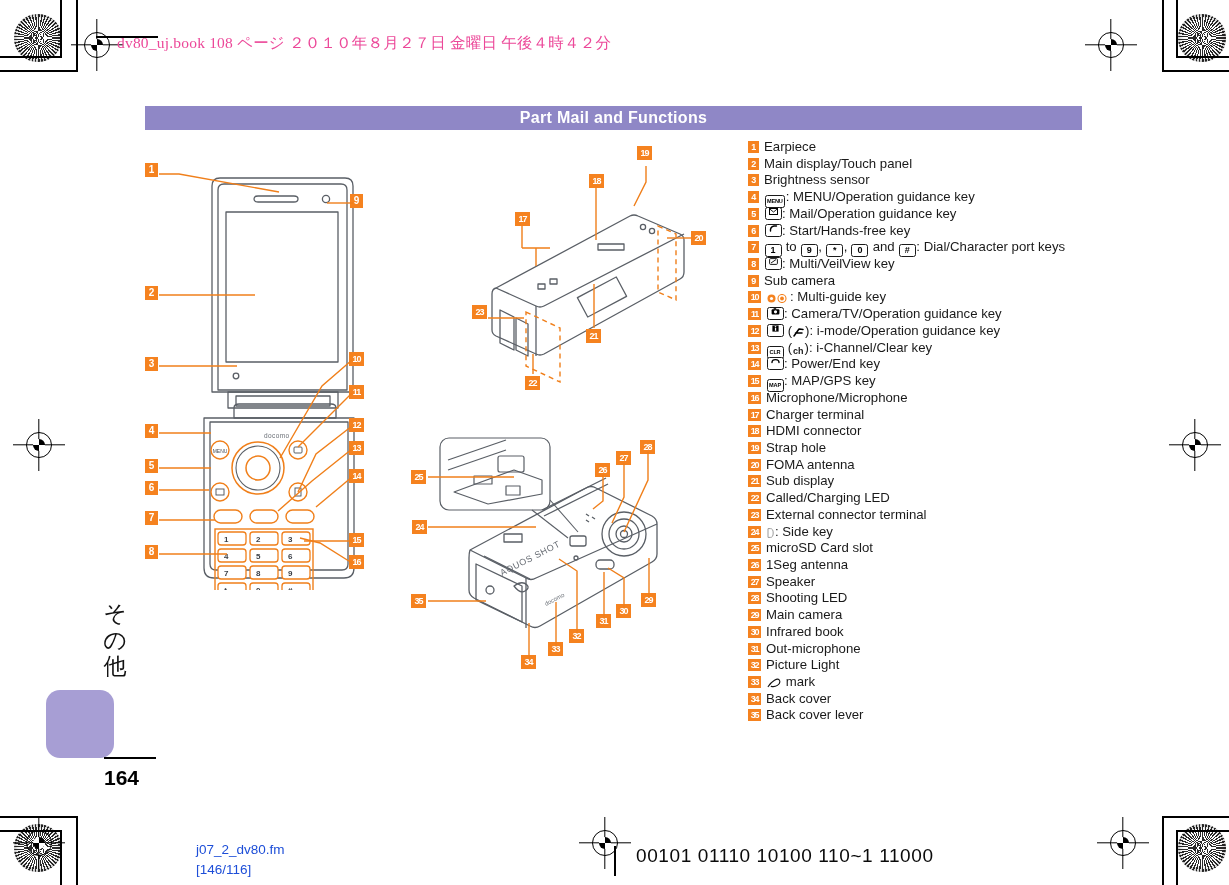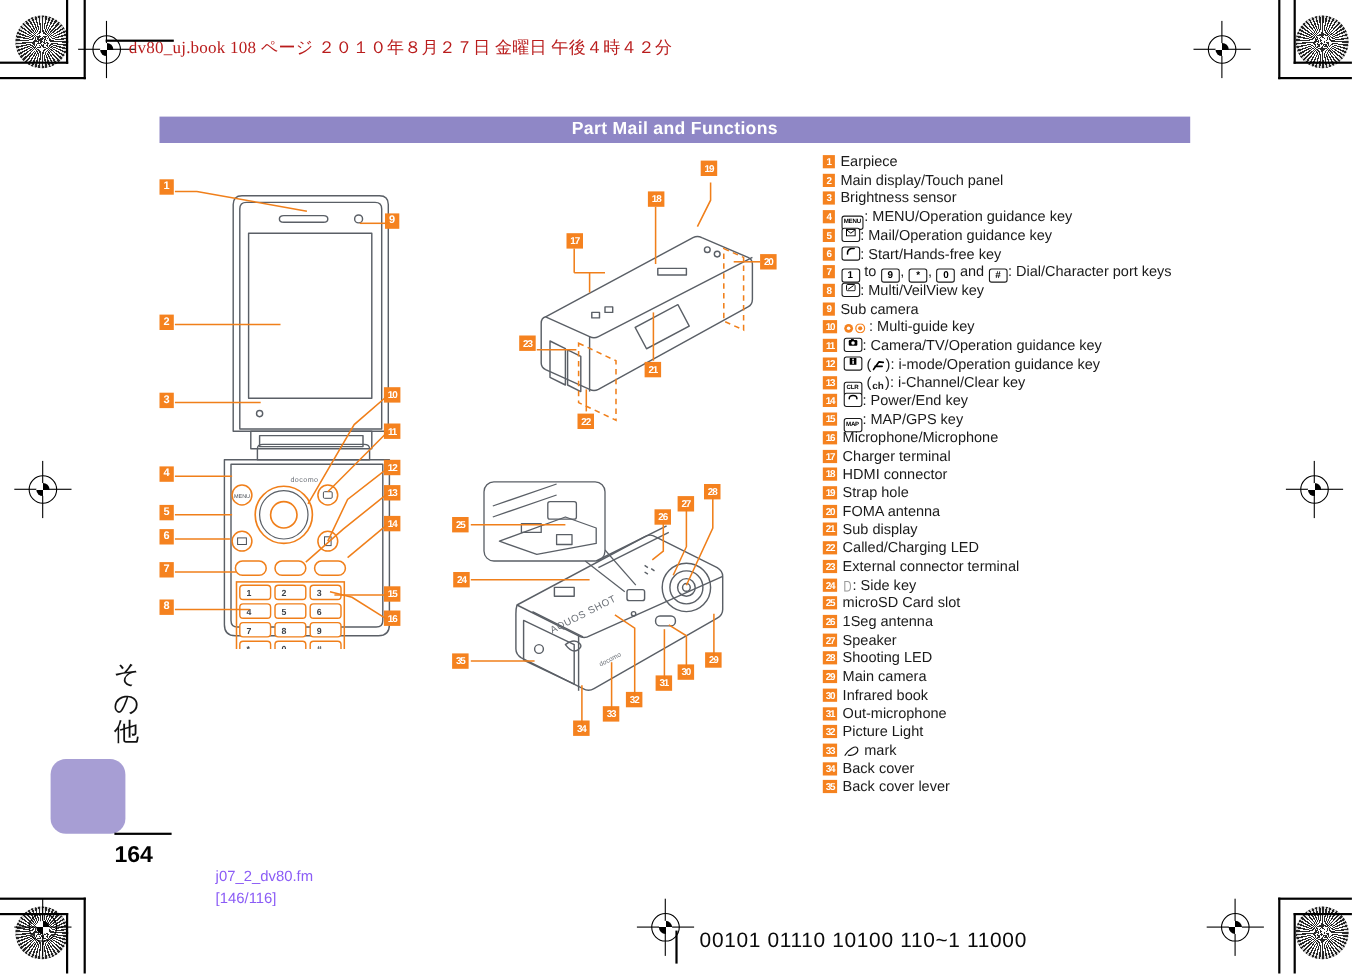"dv80_uj.book 108 ページ ２０１０年８月２７日 金曜日" .hdr-text { color: #b91c1c -> #ec4899 }
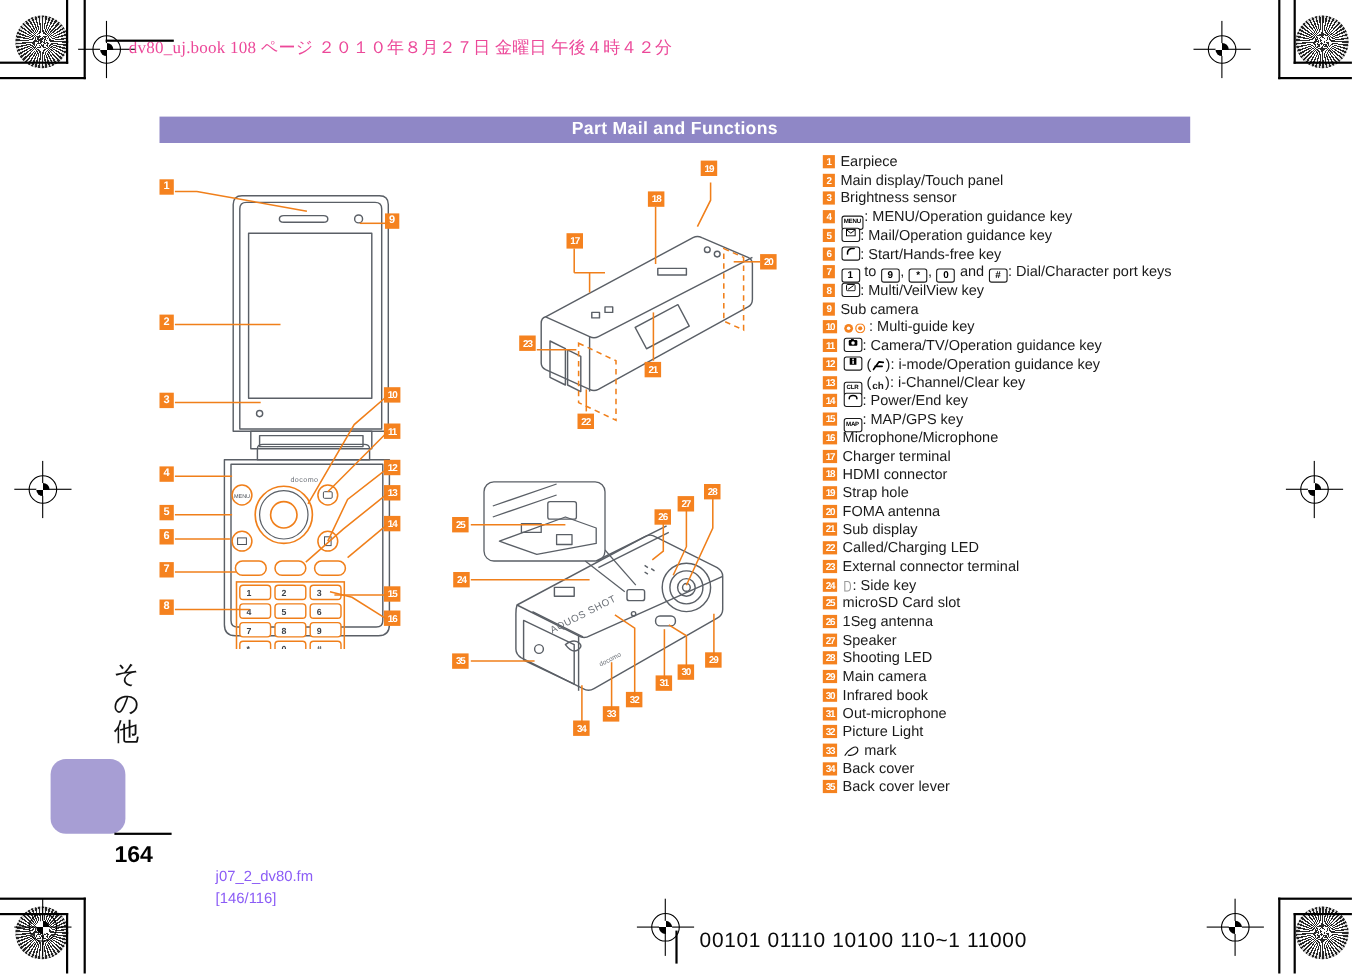"j07_2_dv80.fm" .footer-fm { color: #8b5cf6 -> #1d4ed8; top: 787px -> 840px }
